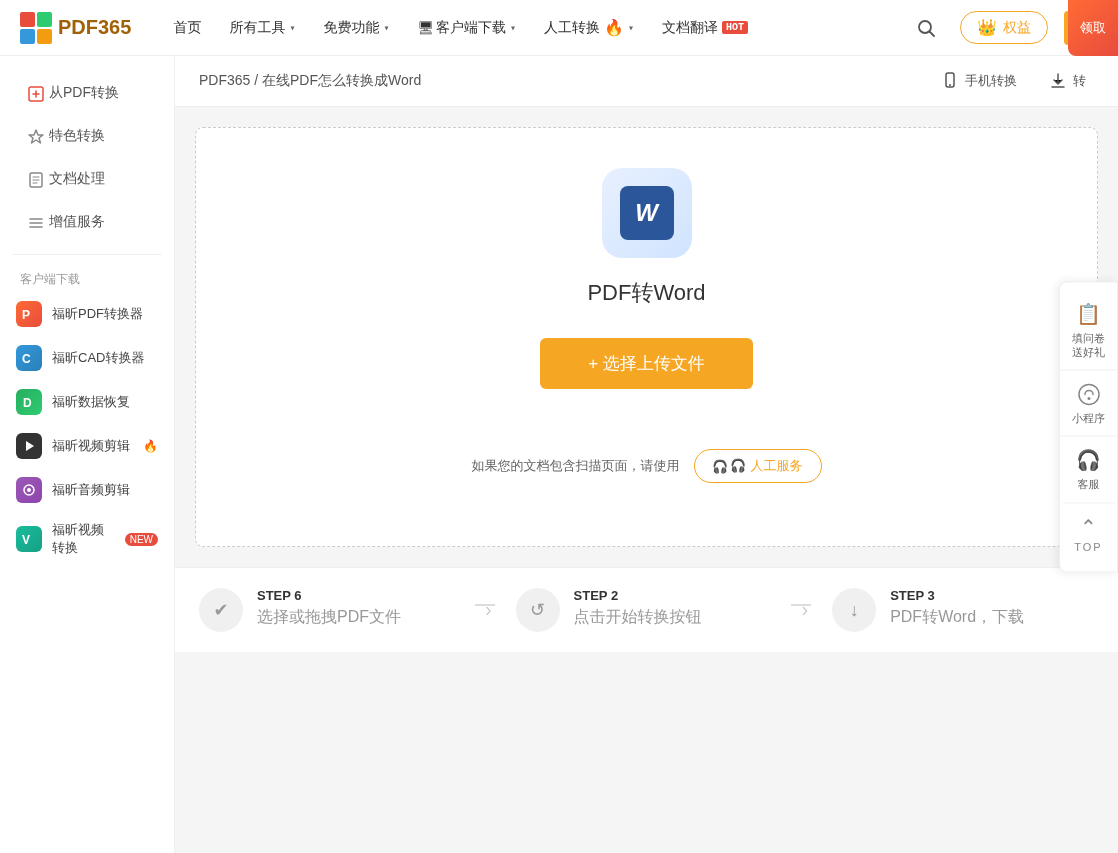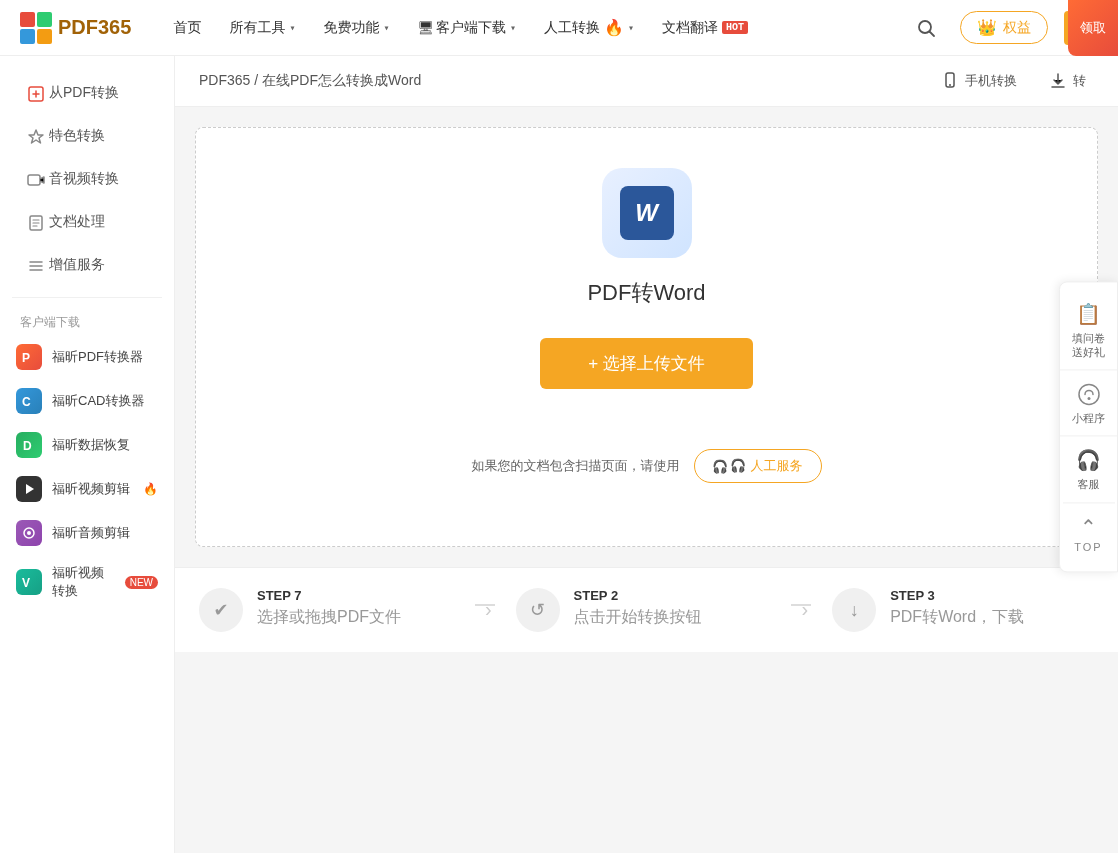"音视频转换" div.sidebar-item { html: <div> <div> <svg> <rect></rect> <path></path> </svg> </div> <span>音视频转换</span> </div> -> none }
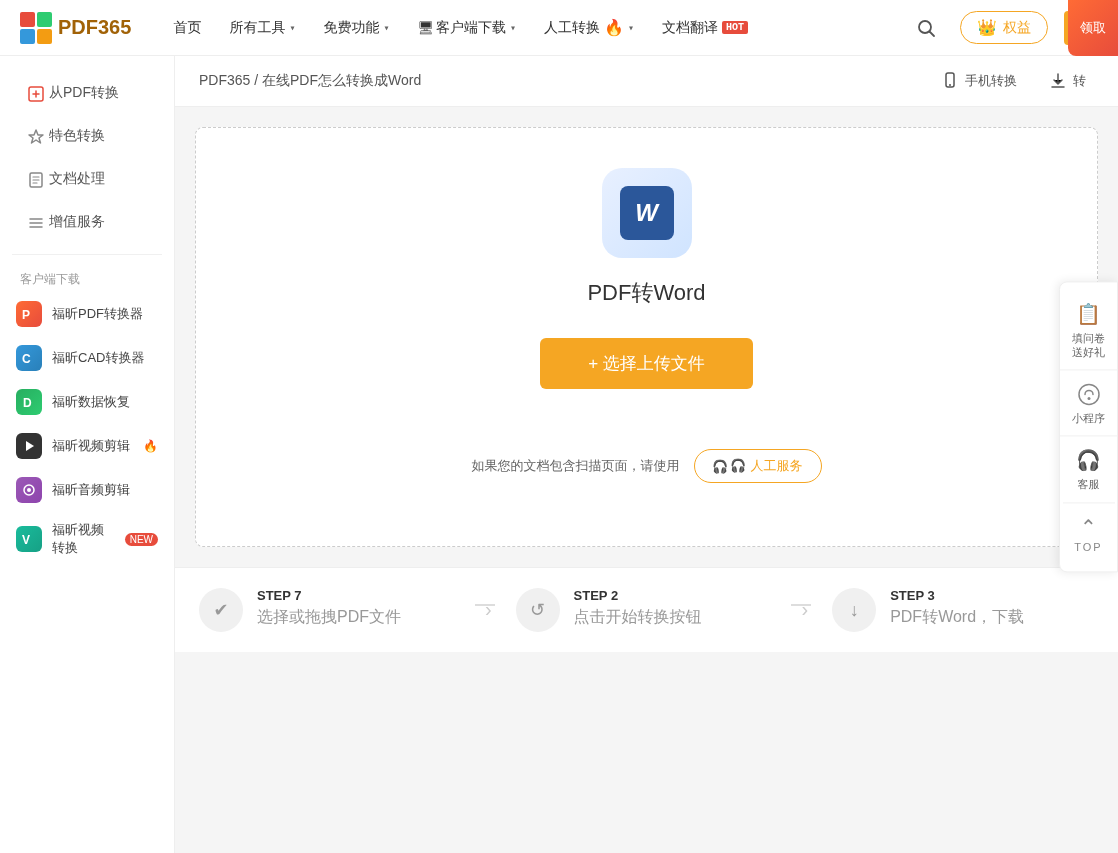"STEP 7" div.step-label { text: 7 -> 6 }
